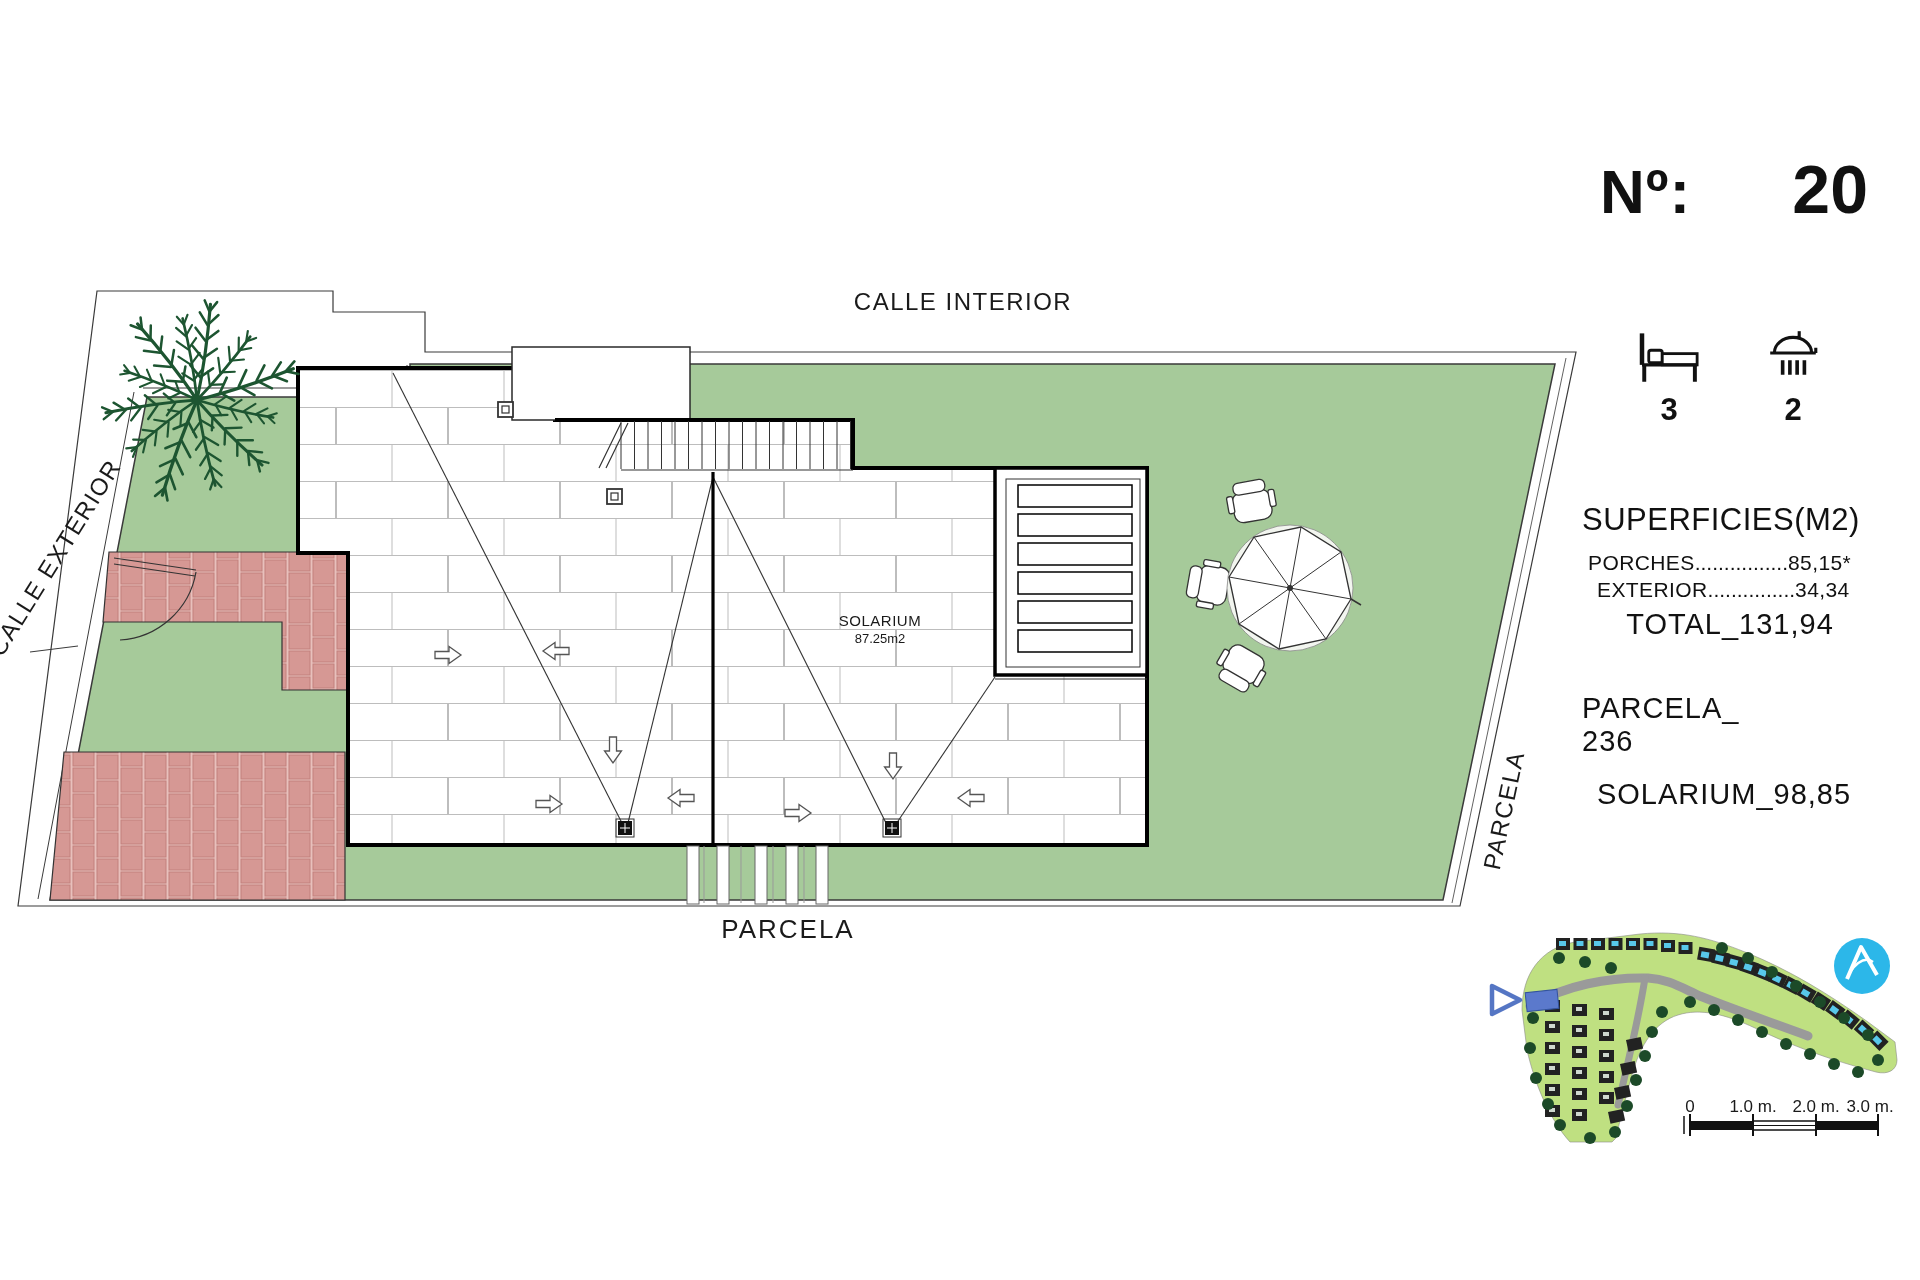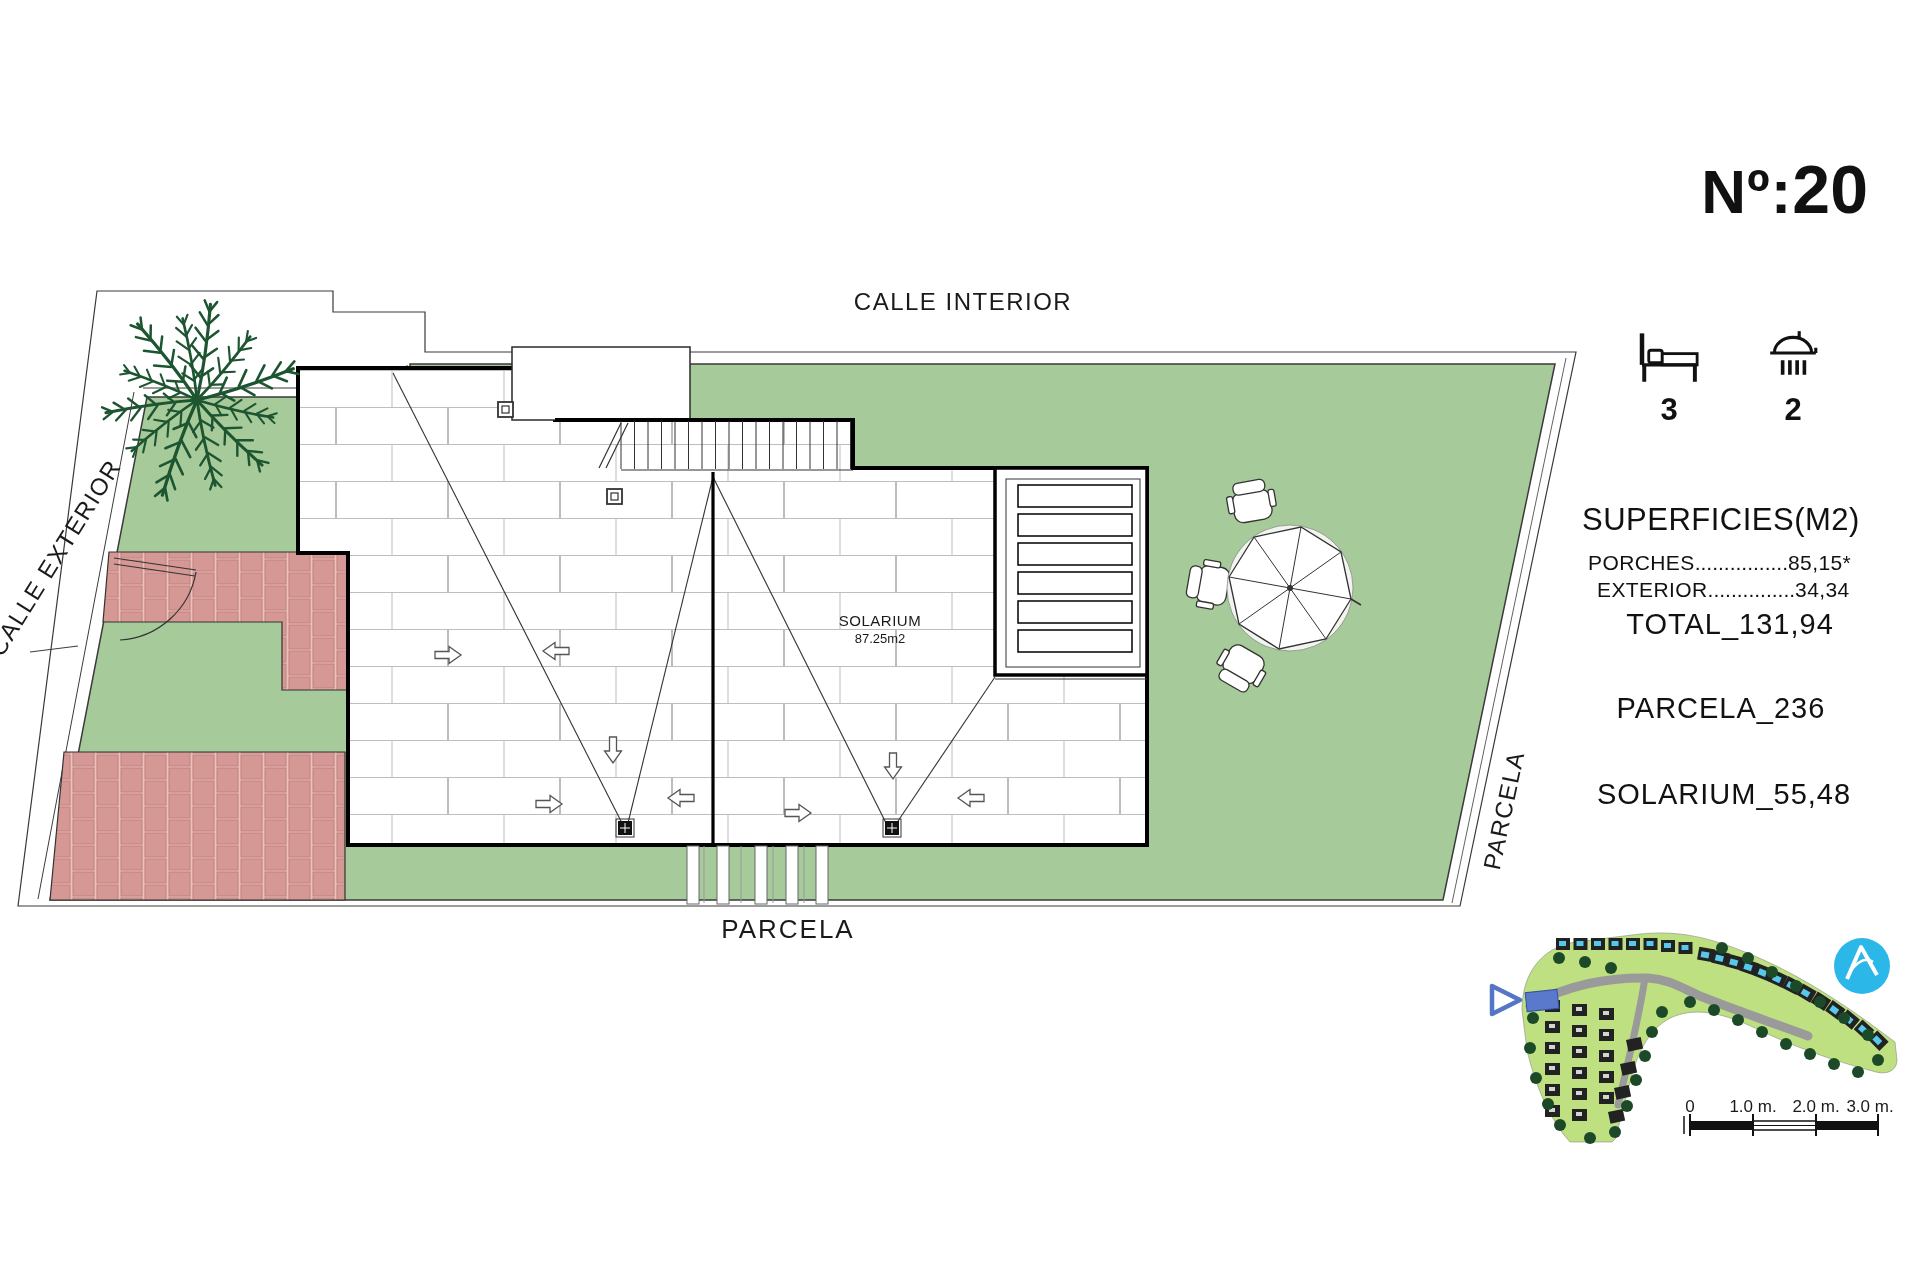"Nº:" .nr-row { gap: none -> 36px; justify-content: flex-end -> space-between }
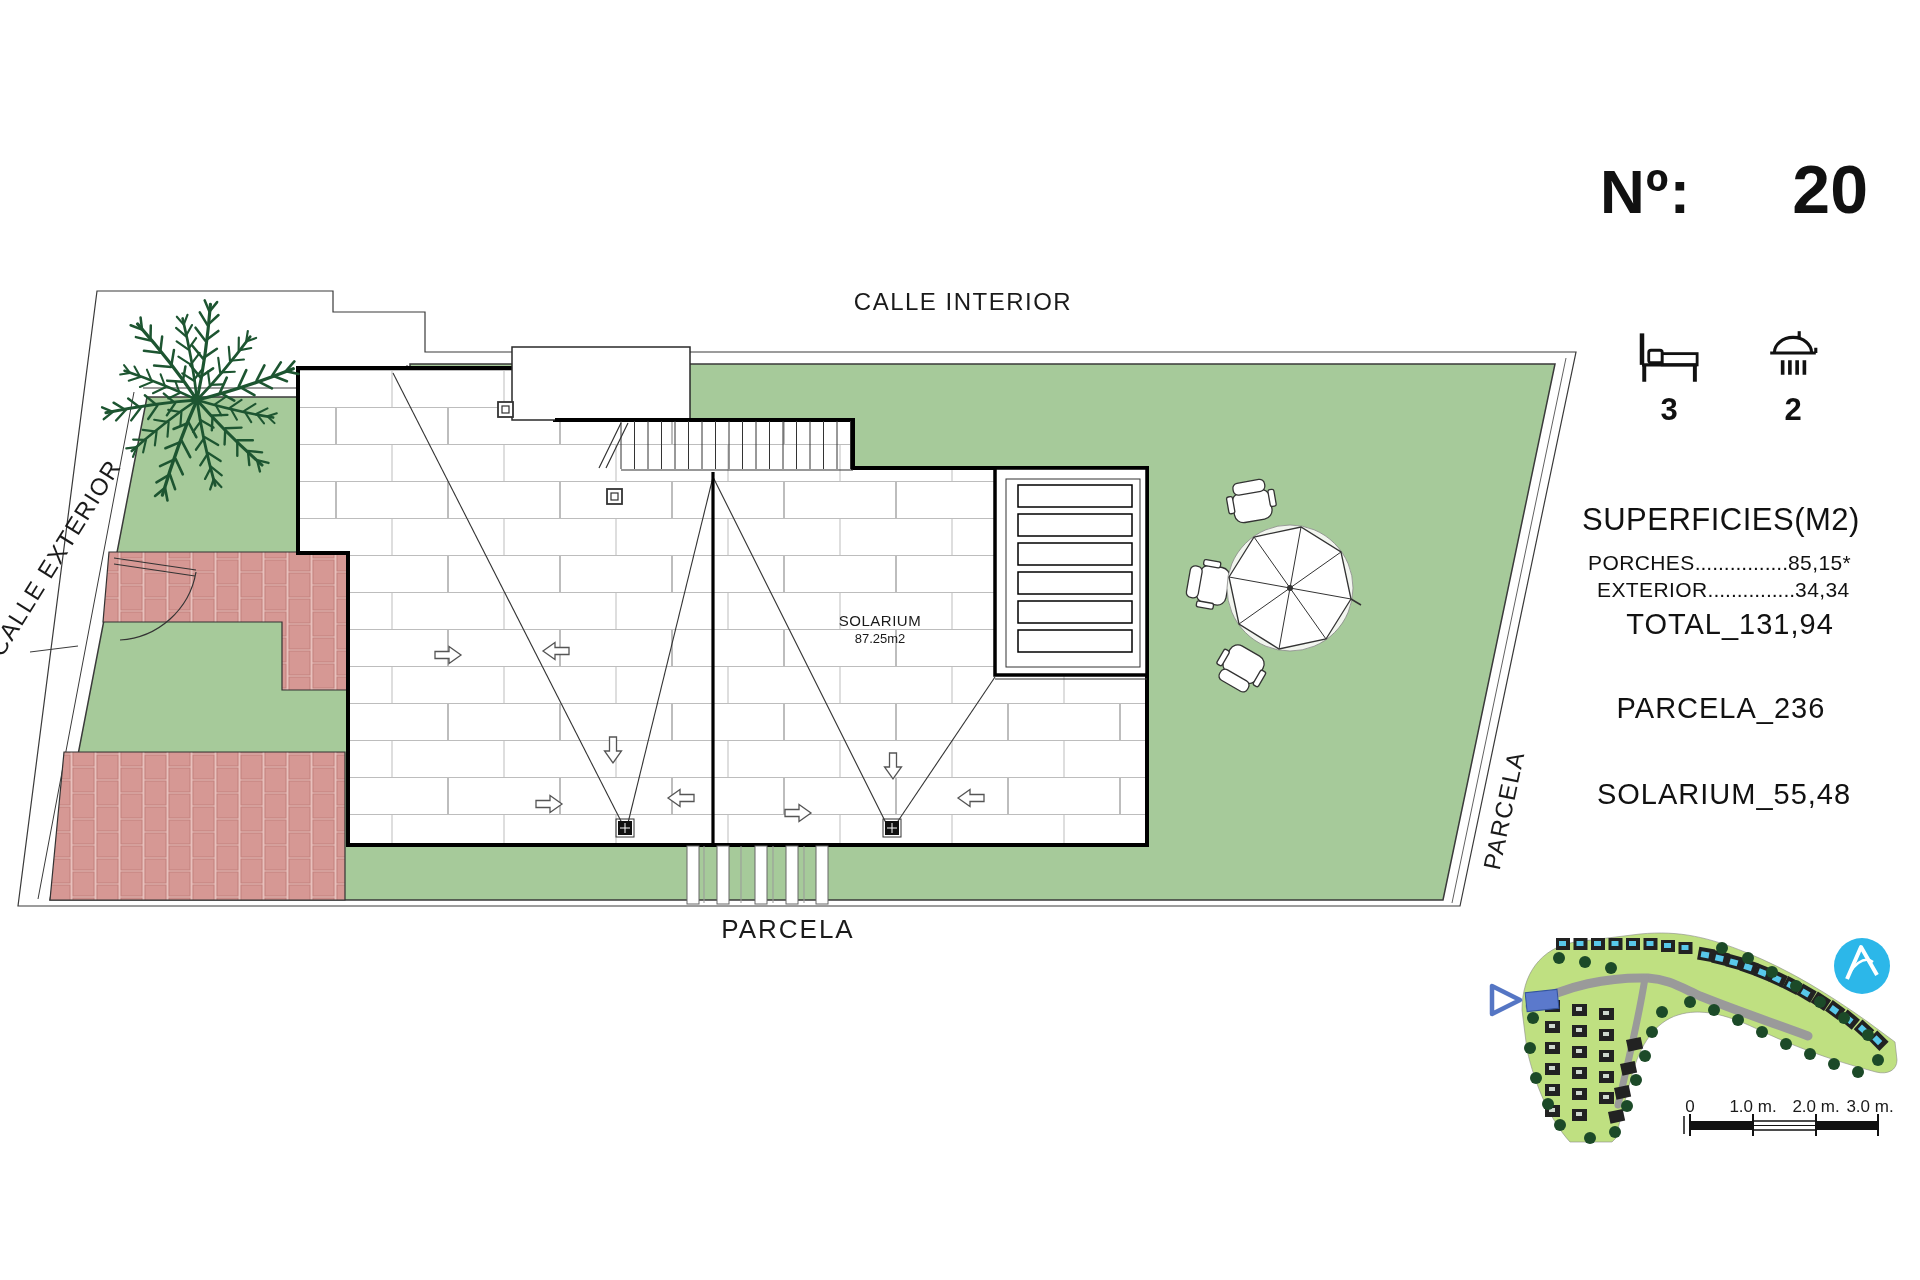"PARCELA_" .row-parc { flex-direction: none -> column }
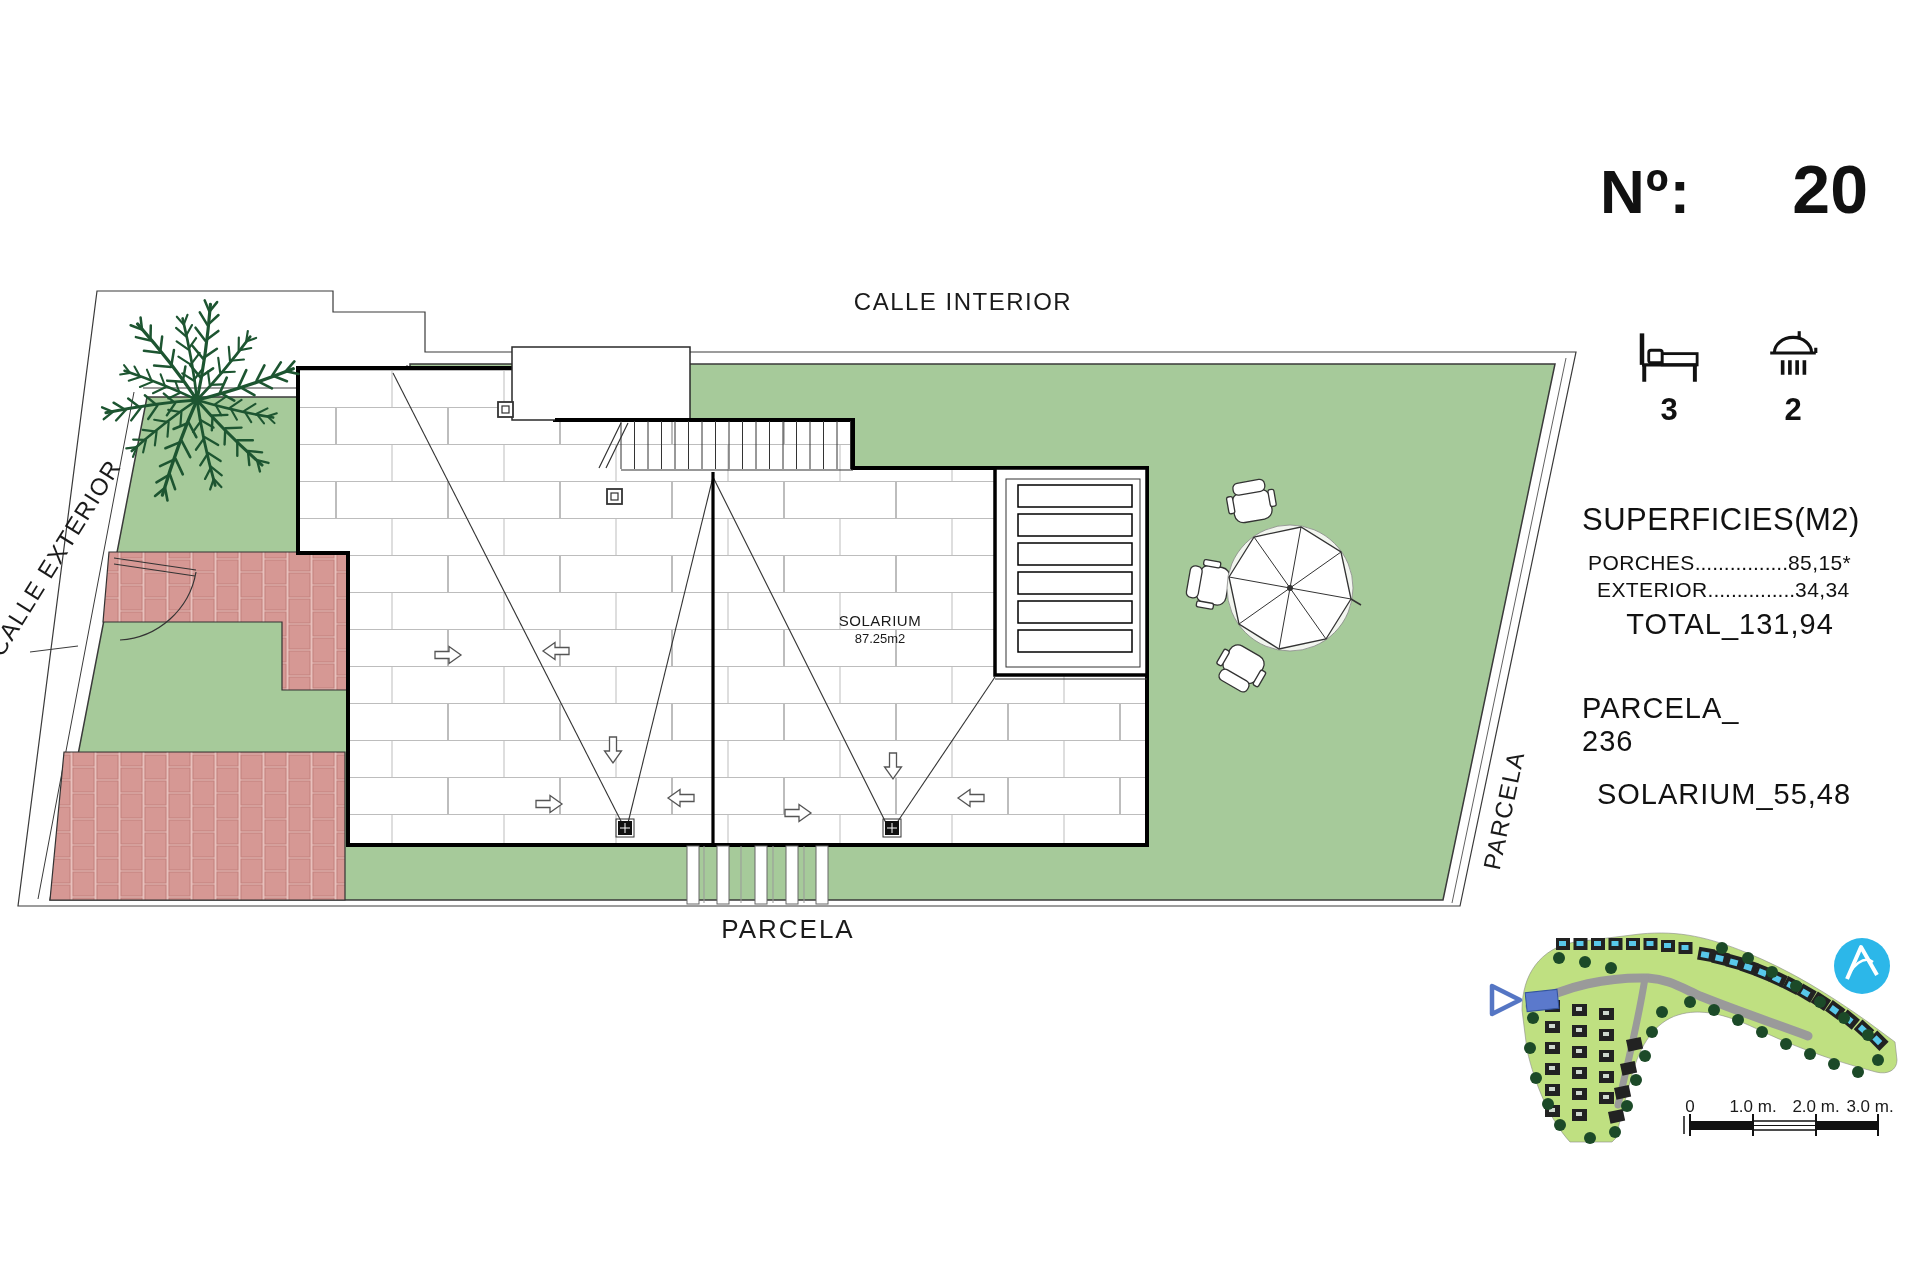"55,48" span { text: 55,48 -> 98,85 }
